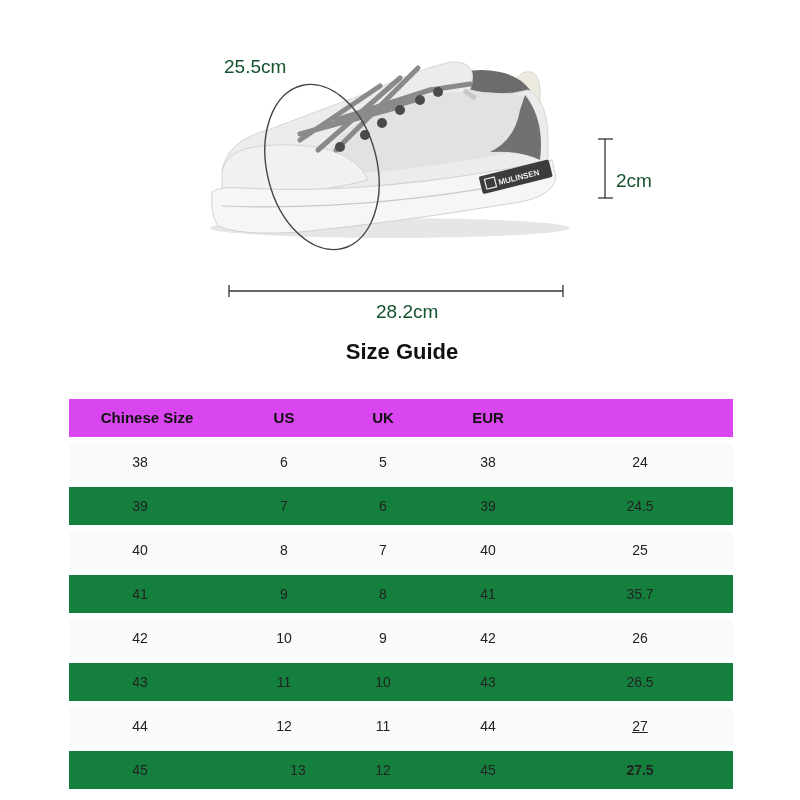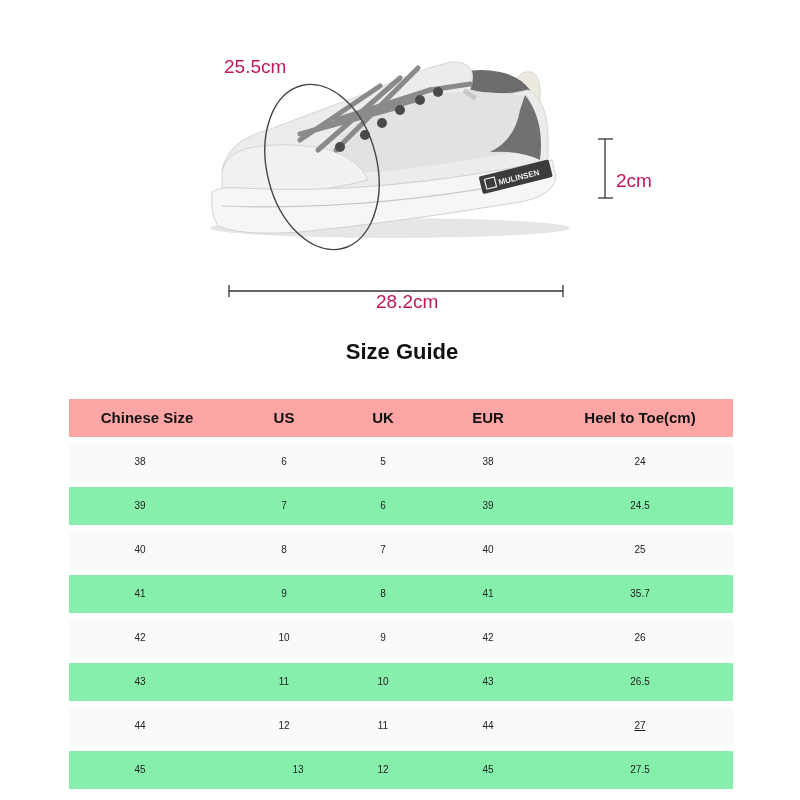"25.5cm" .measure-label { color: #be185d -> #14532d }
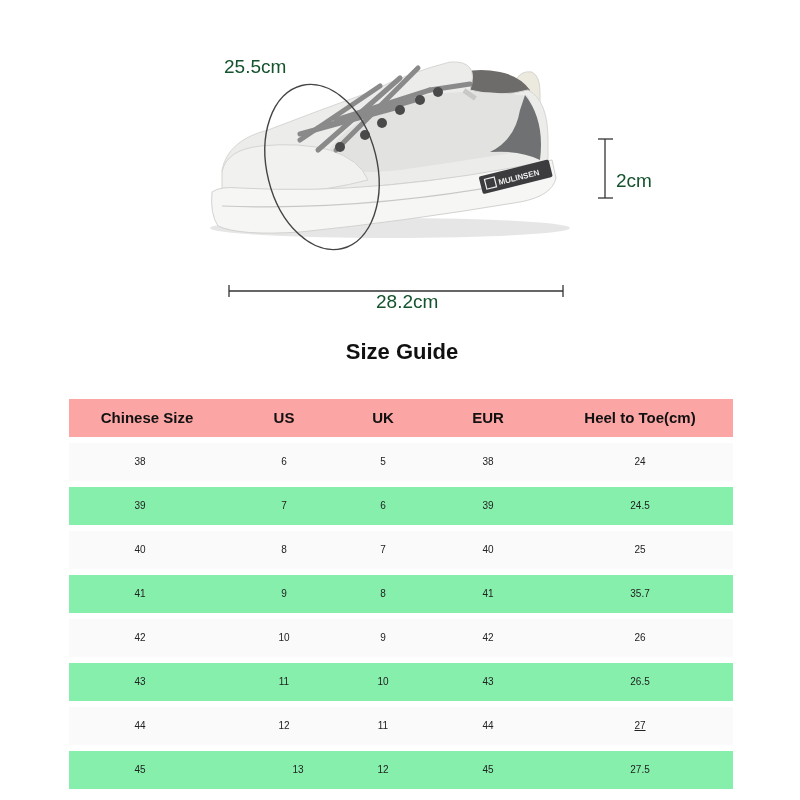"28.2cm" div.abs { top: 291px -> 301px }
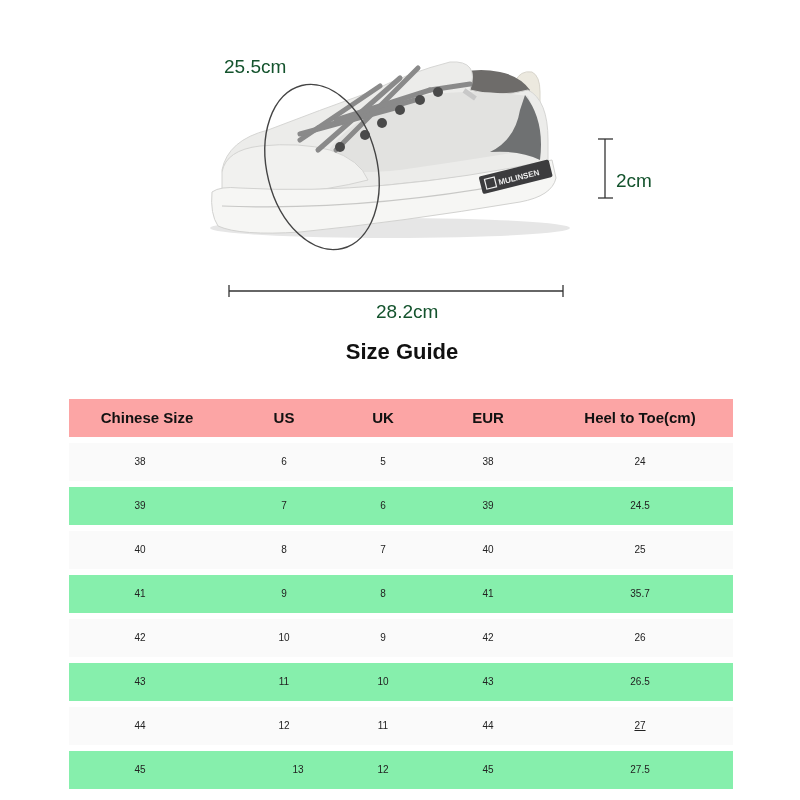"Chinese Size" .row.header { background: #fca5a5 -> #d946ef }
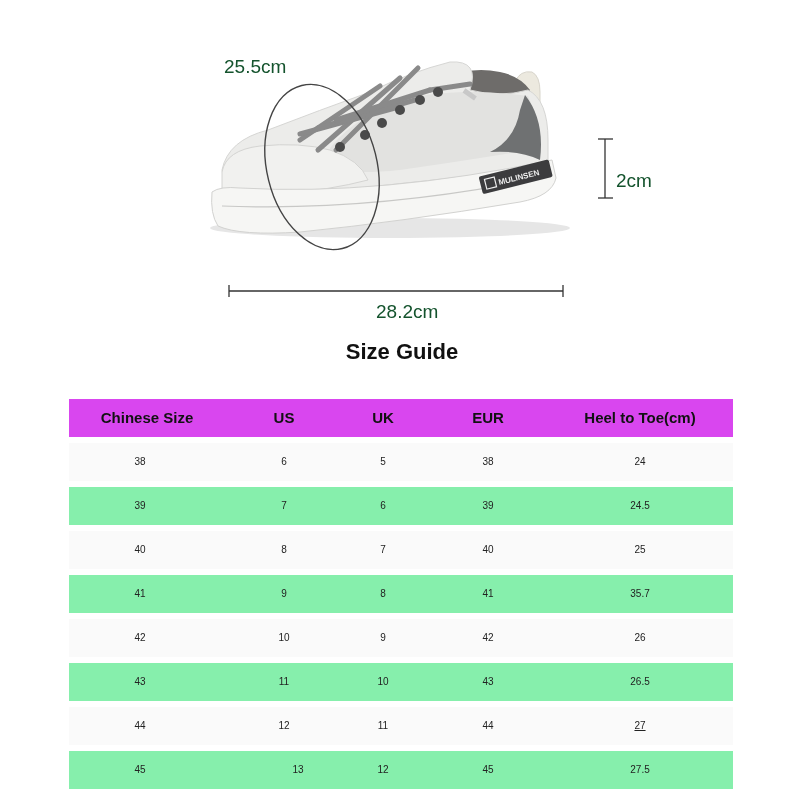"Heel to Toe(cm)" div.cell { html: <div>Heel to Toe(cm)</div> -> none }
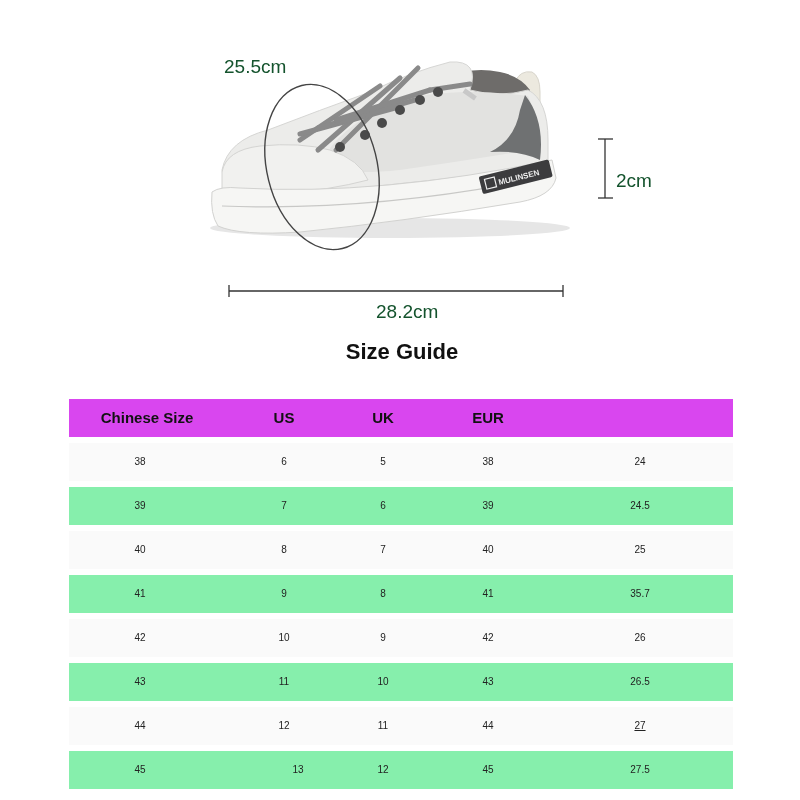"38" .cell { font-size: 10px -> 14px }
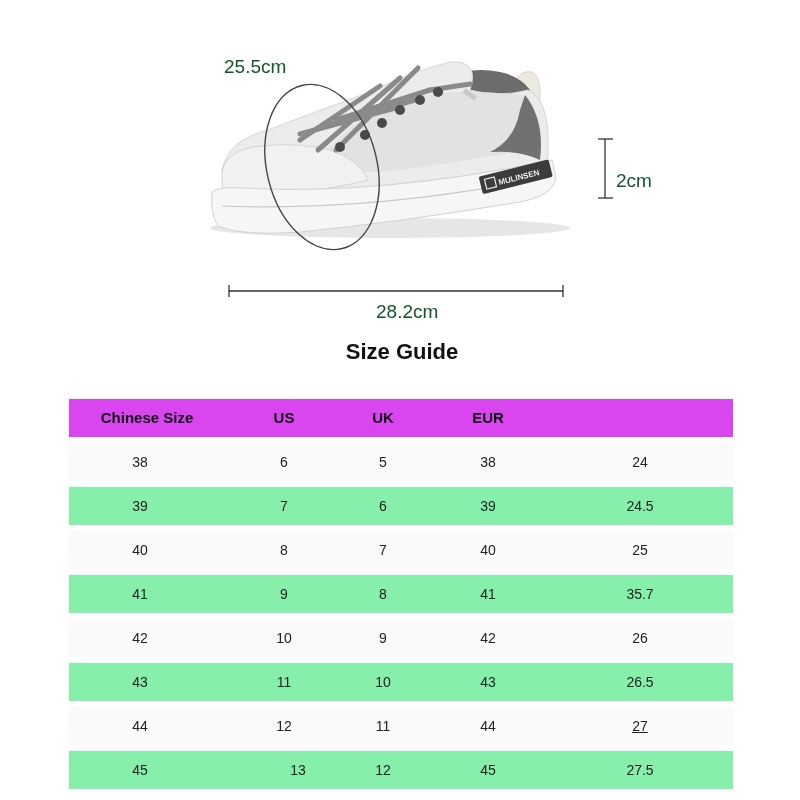"39" .row.even { background: #86efac -> #15803d }
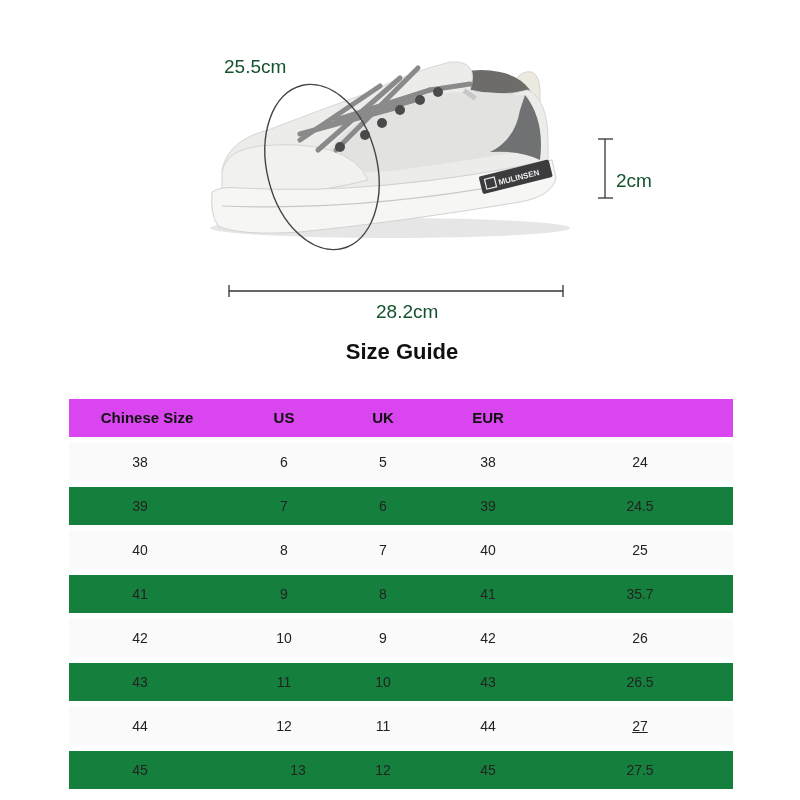"27.5" div.cell { font-weight: none -> bold }
